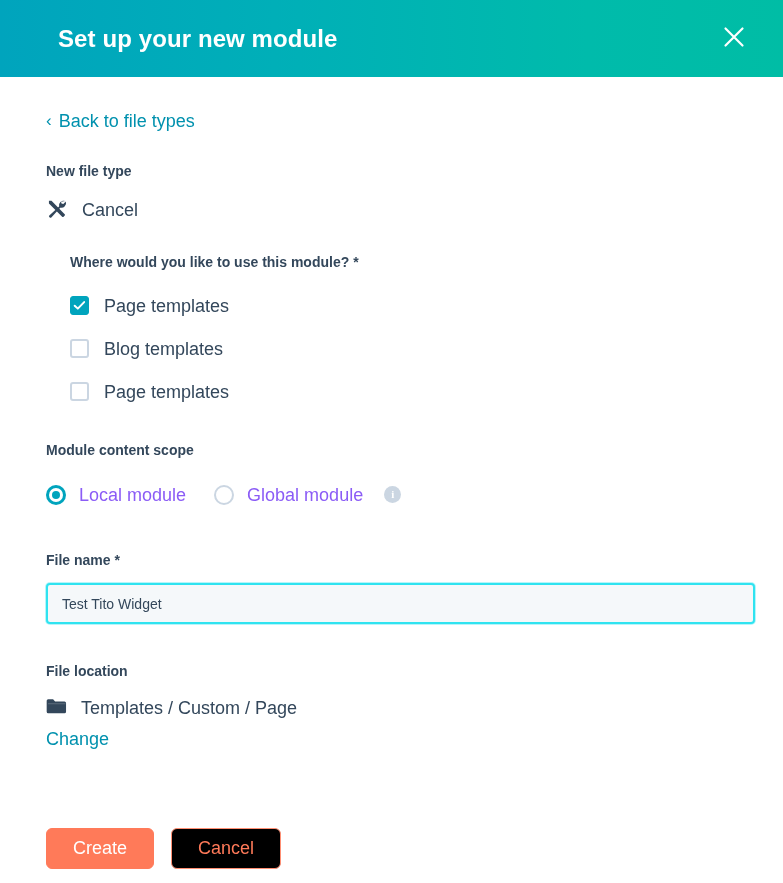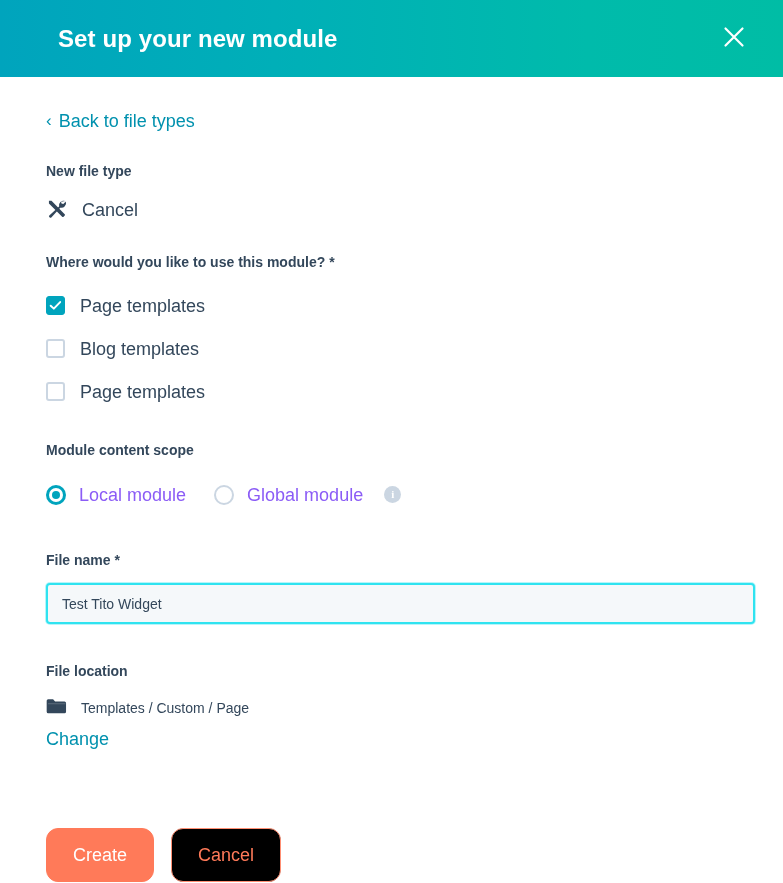"Where would you like to" .section-usage { margin-left: none -> 24px }
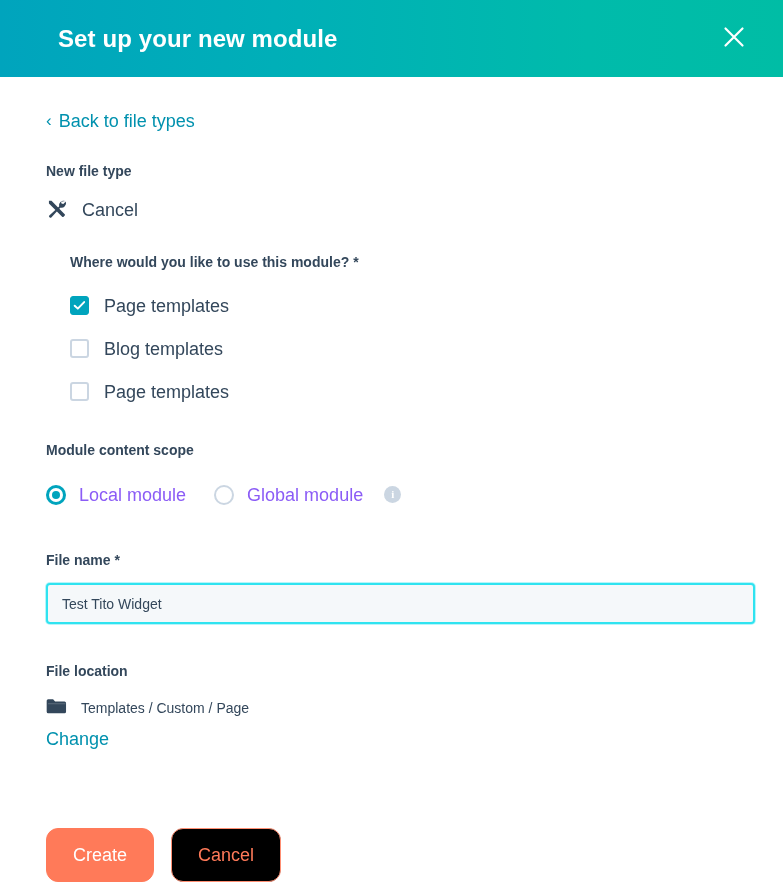"Templates / Custom / Page" .location-path { font-size: 14px -> 18px }
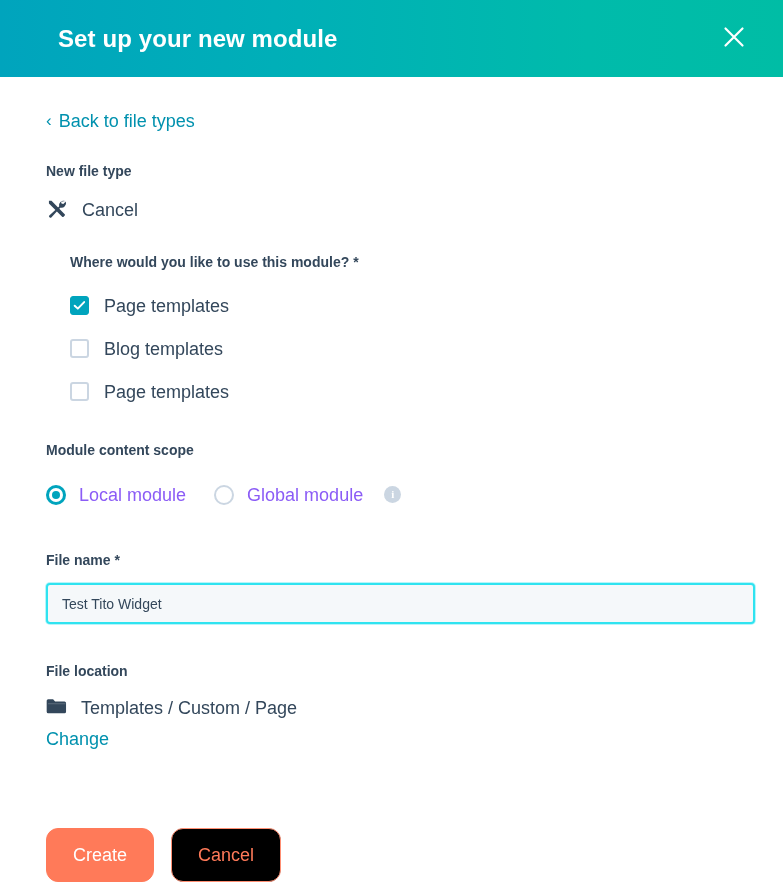"Create" .btn { border-radius: 12px -> 6px; height: 54px -> 41px }
